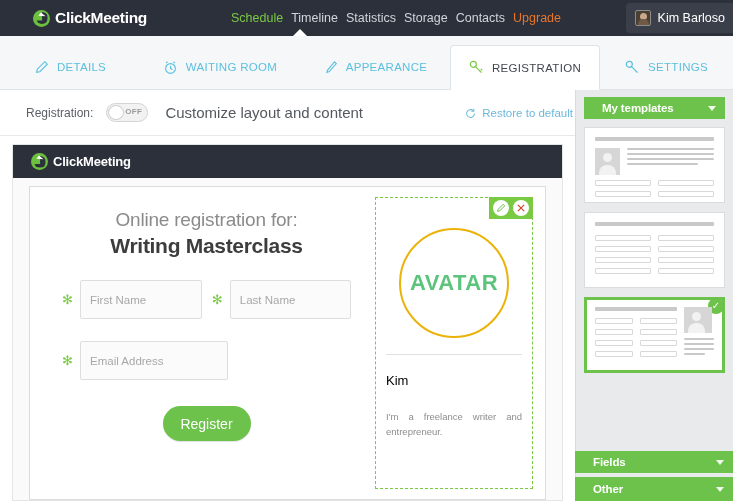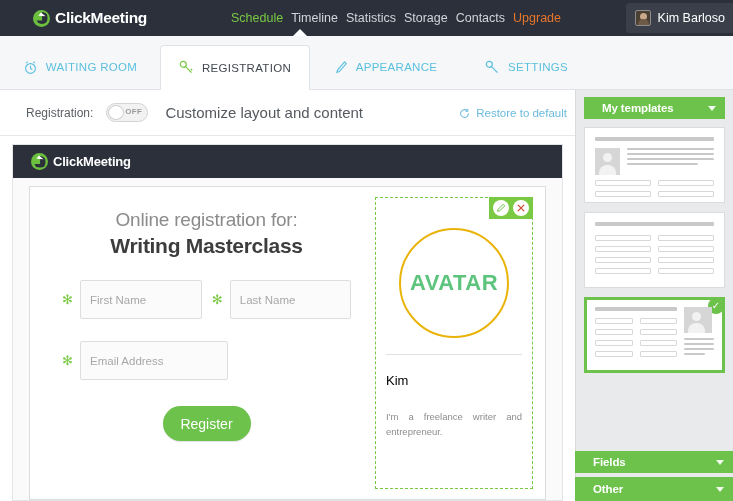"DETAILS" div.tab { html: none -> <div> <svg> <path></path> </svg> <span>DETAILS</span> </div> }
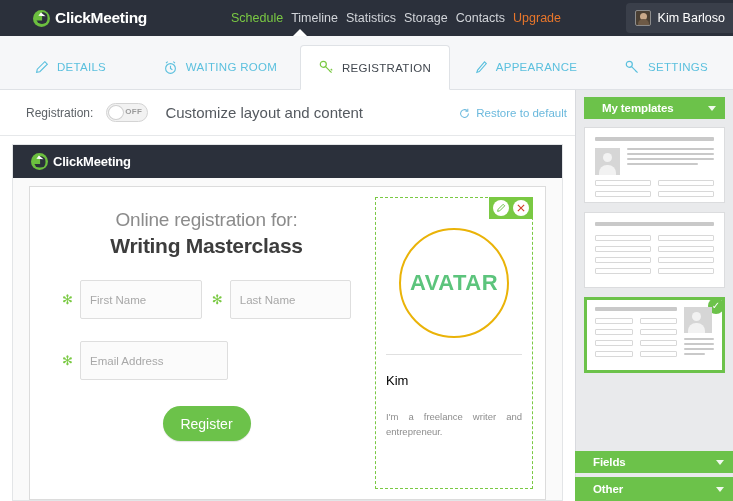"REGISTRATION" div.tab { order: before "APPEARANCE" -> after "APPEARANCE" }
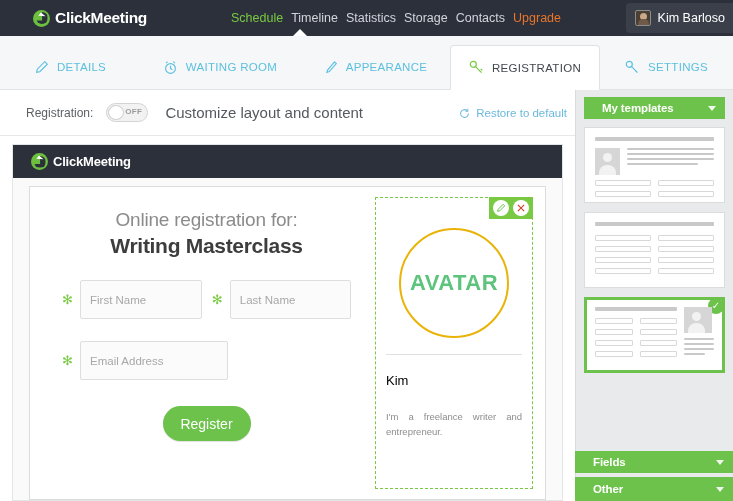"Restore to default" .restore { right: 8px -> 2px }
